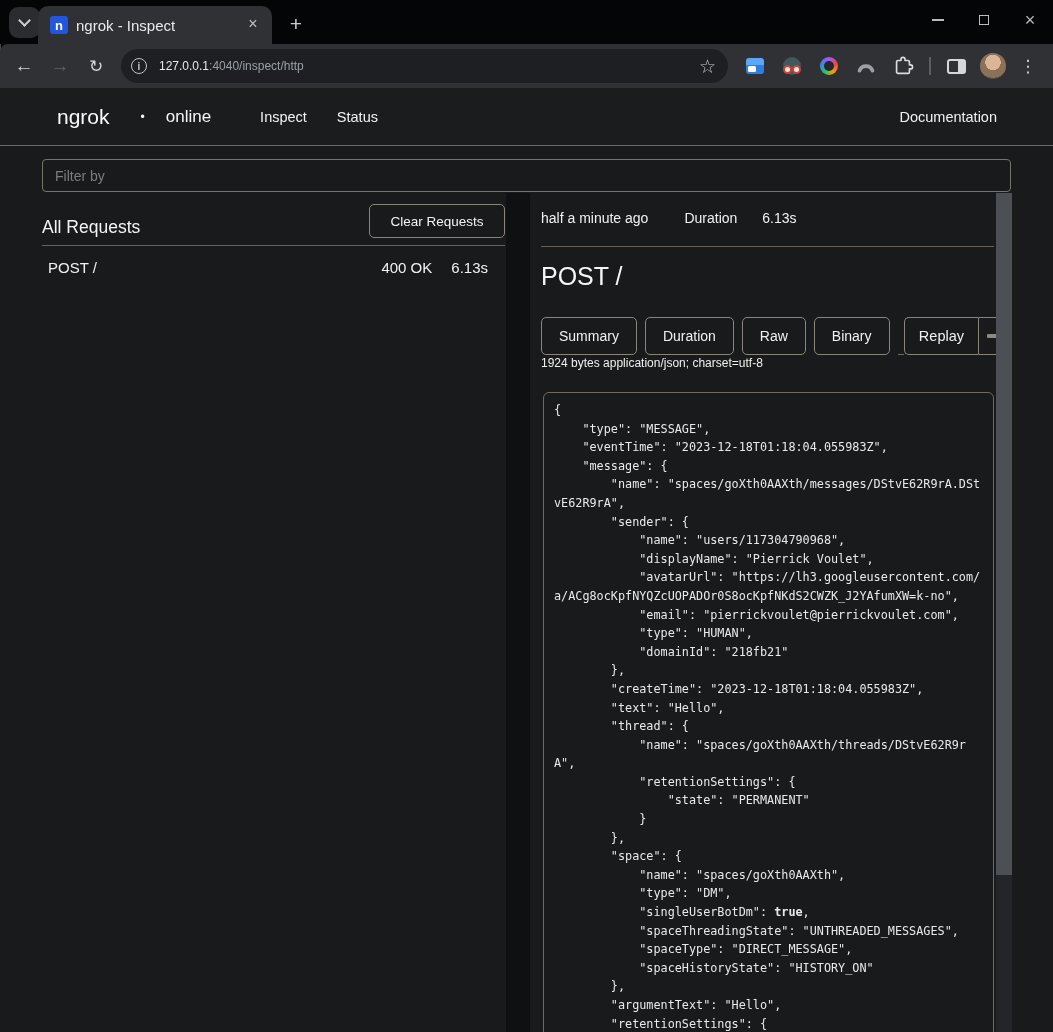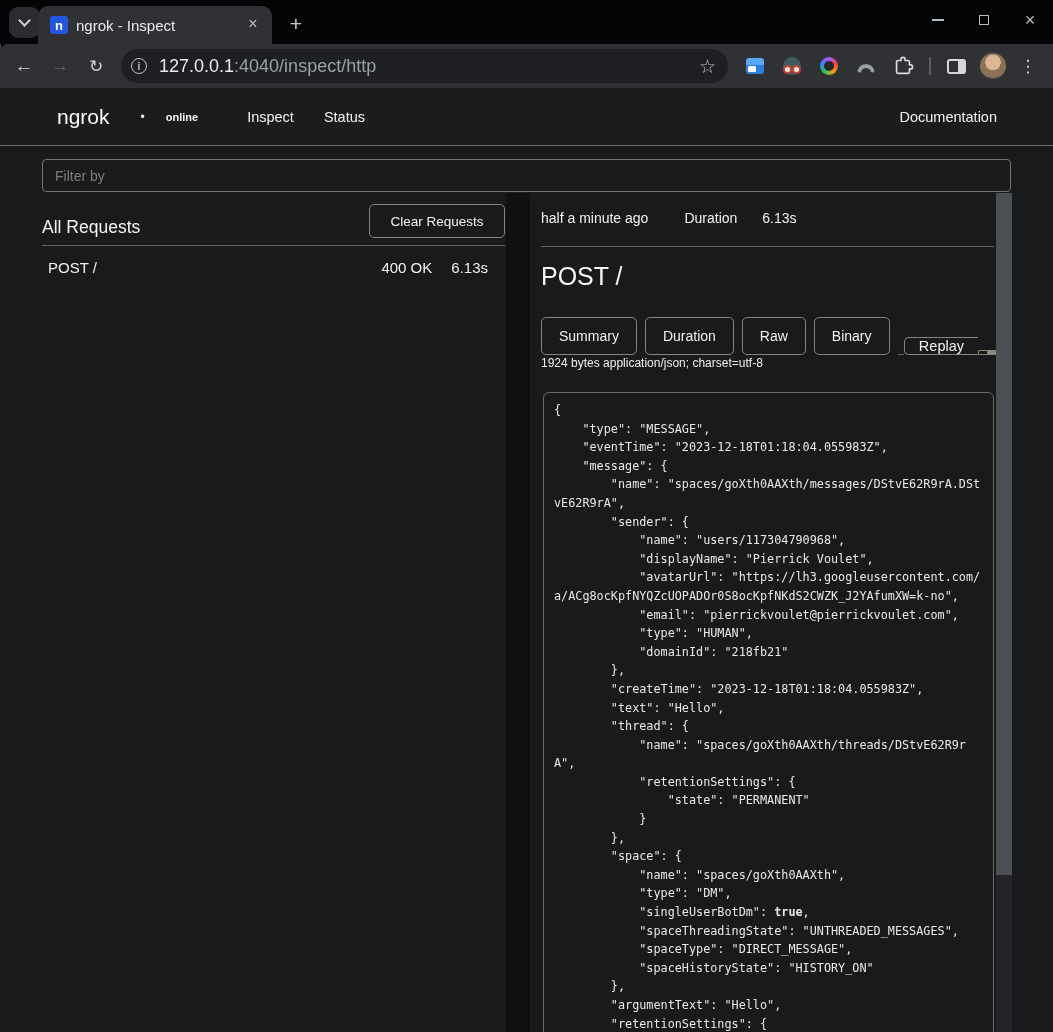"127.0.0.1:4040/inspect/http" .url-text { font-size: 18px -> 12px }
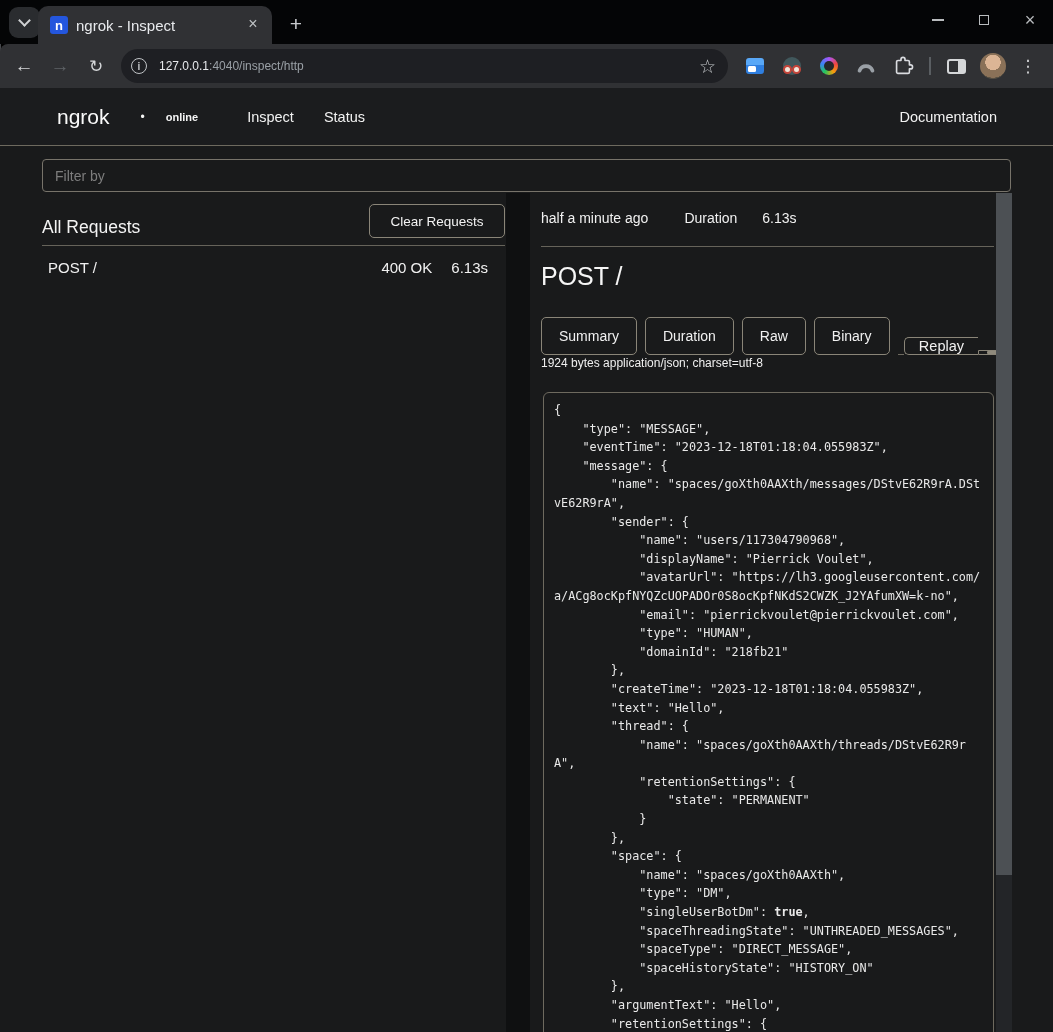"online" .status-label { font-size: 11px -> 17px; font-weight: bold -> normal }
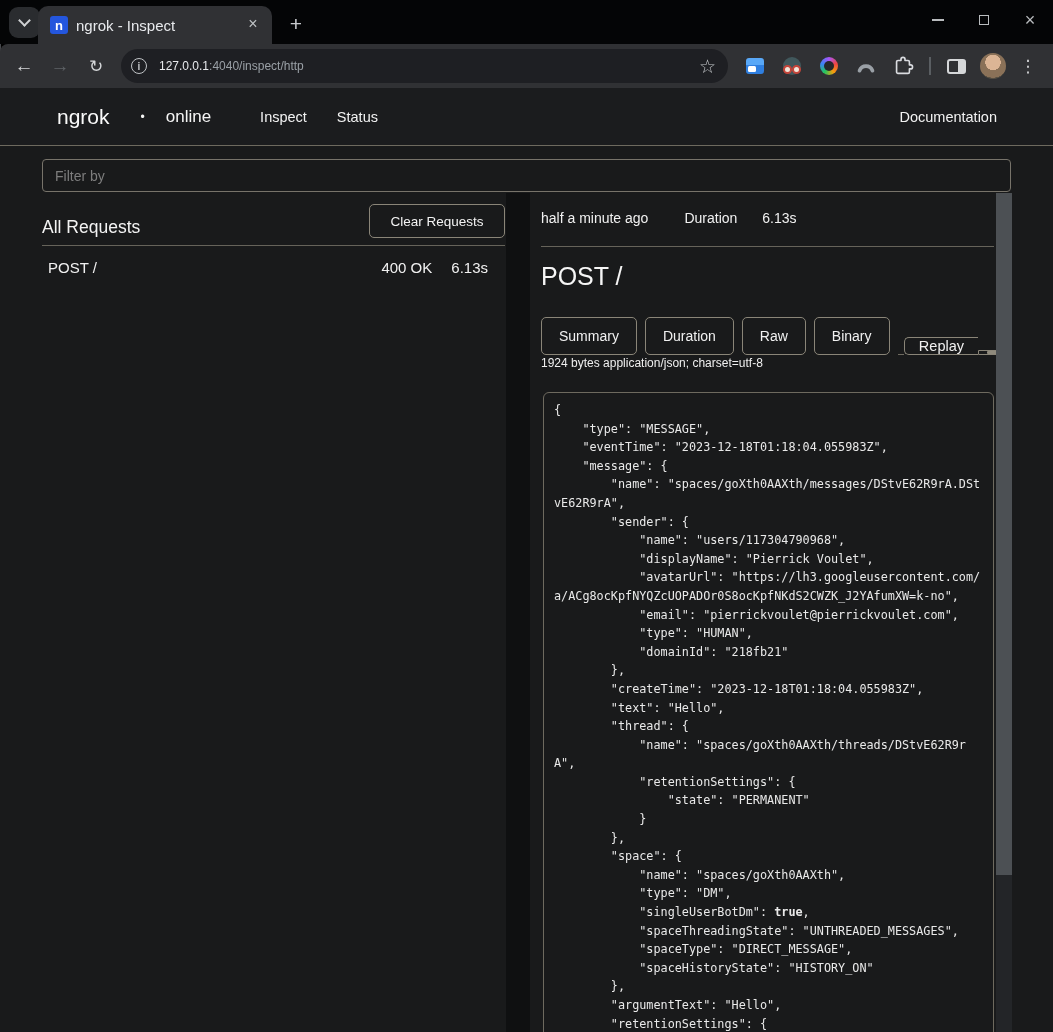"Replay" .replay-group { align-items: flex-end -> none }
